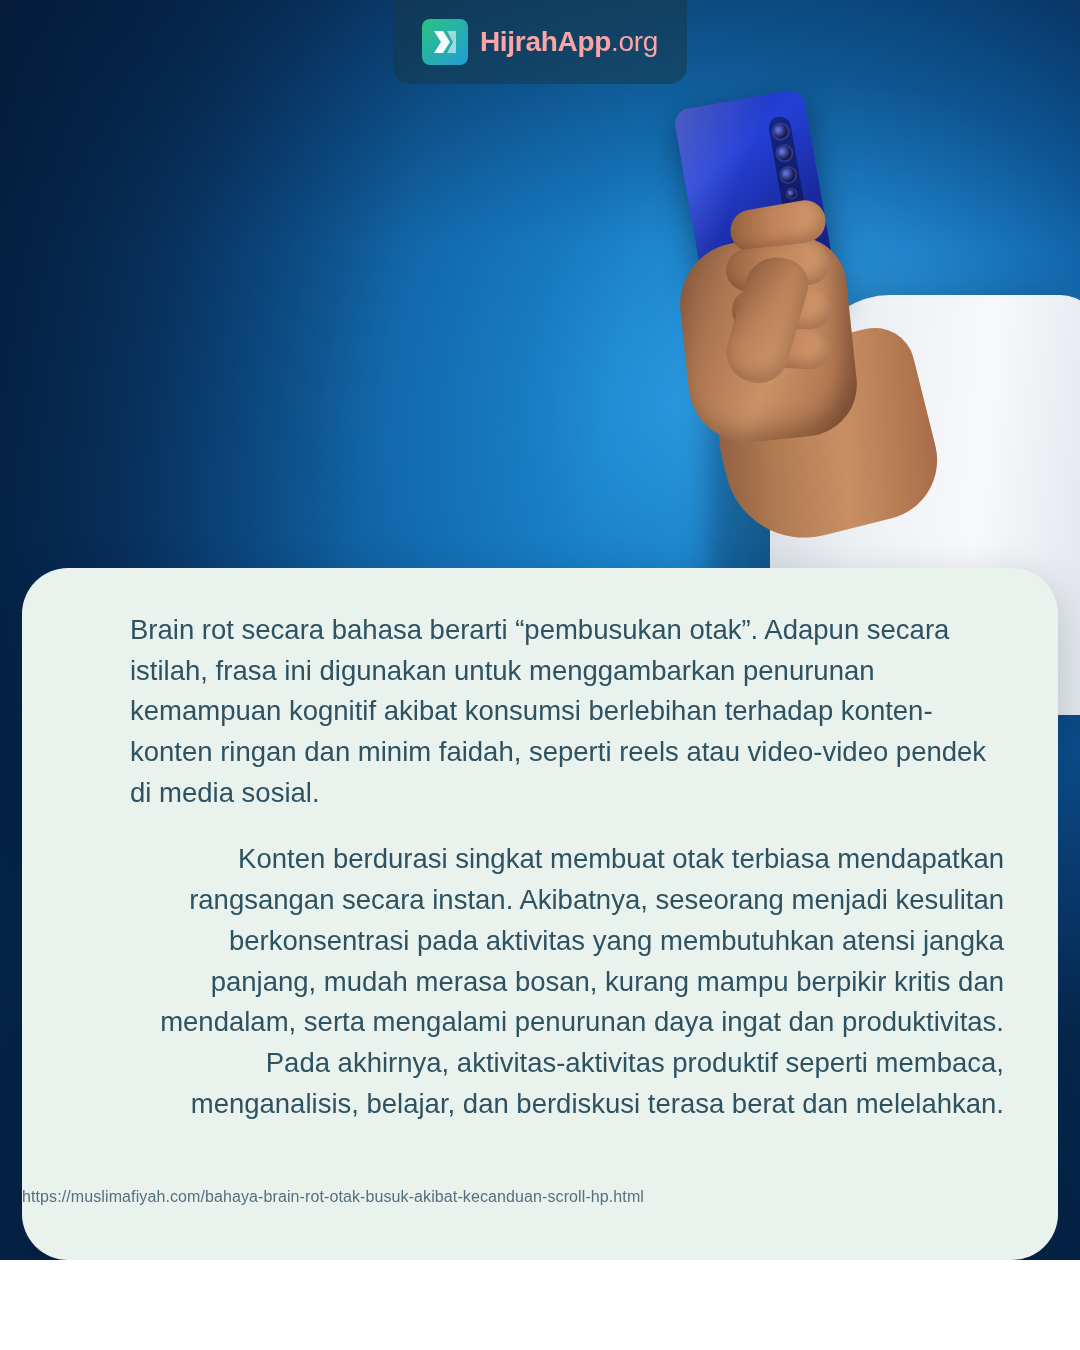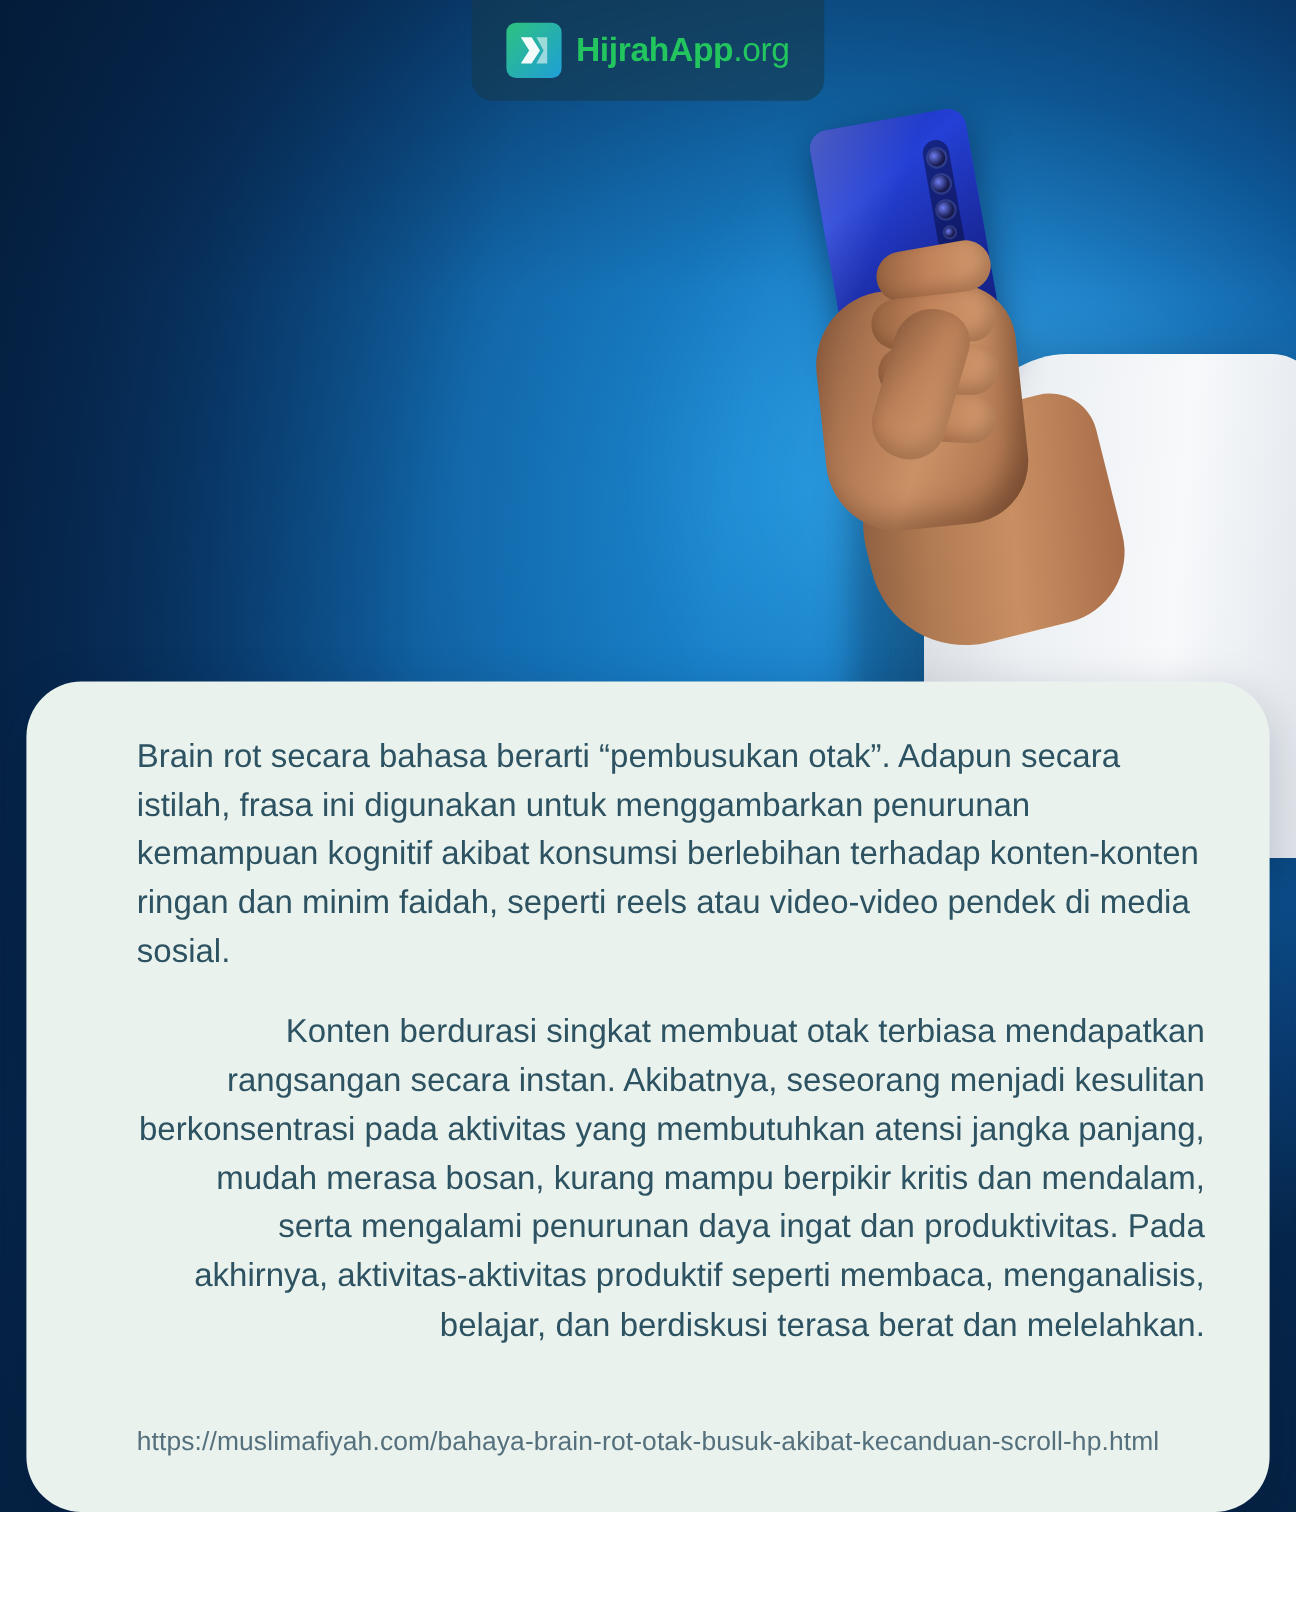"HijrahApp.org" .logo-text { color: #22c55e -> #fca5a5 }
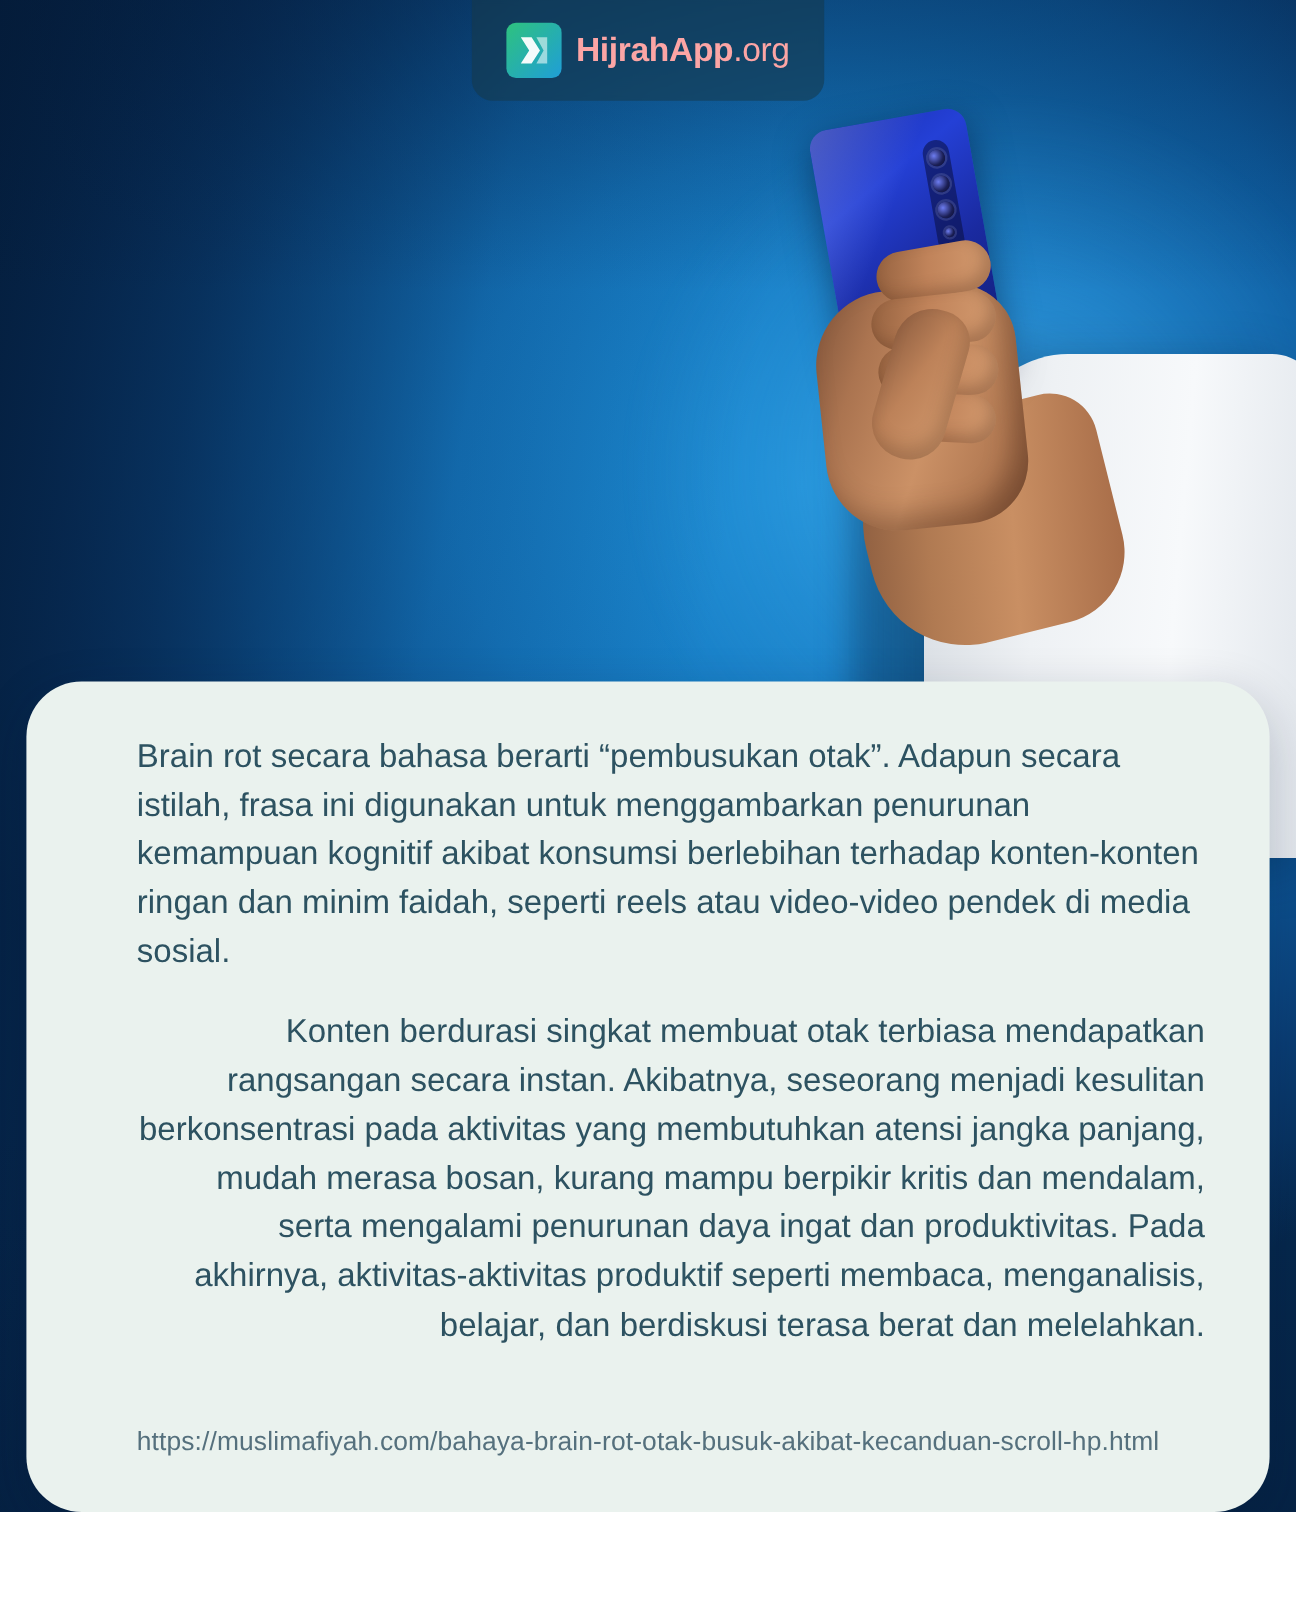"Brain rot secara bahasa berarti" .card-body p { margin: 0 0 26px 0 -> 0 0 26px 16px }
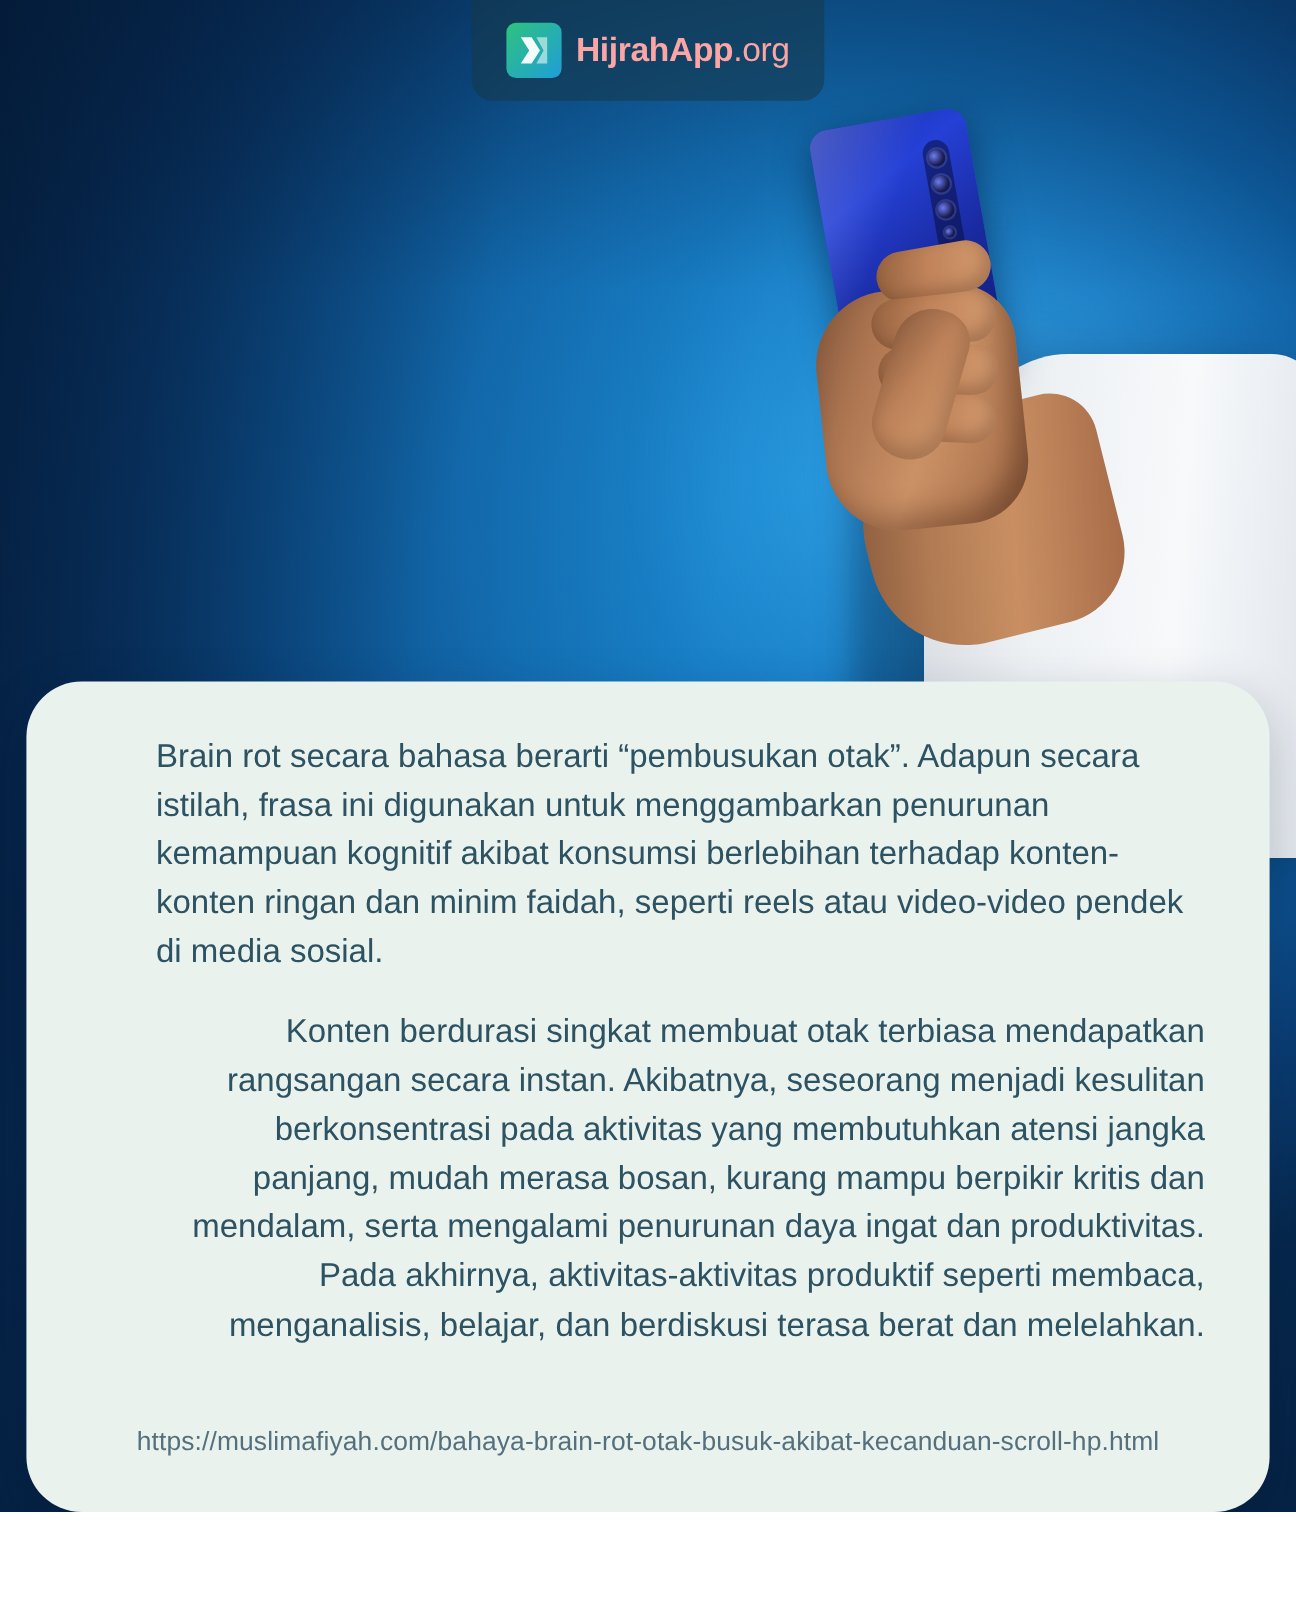"https://muslimafiyah.com/bahaya-brain-ro" .source { font-size: 22px -> 16px; text-align: center -> none }
